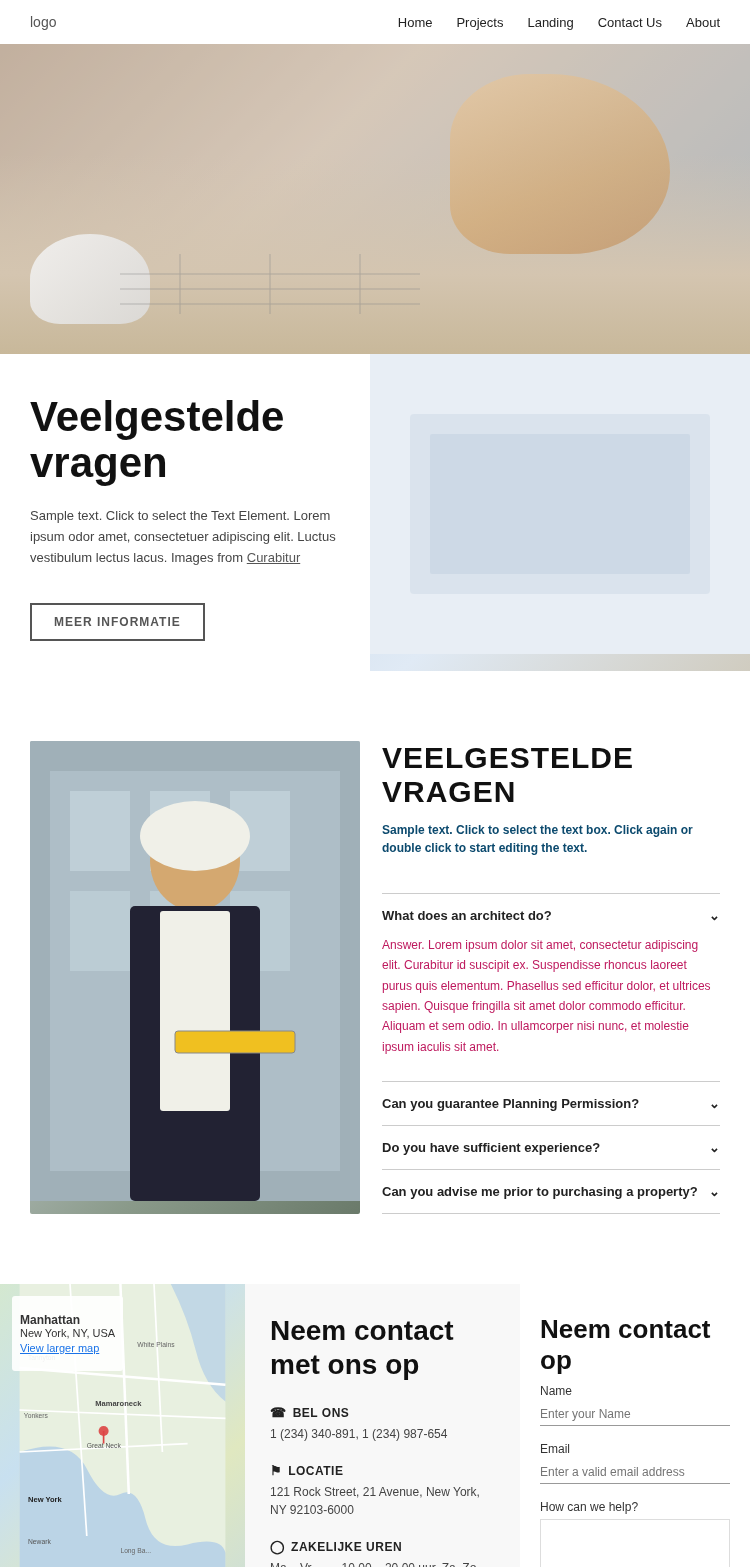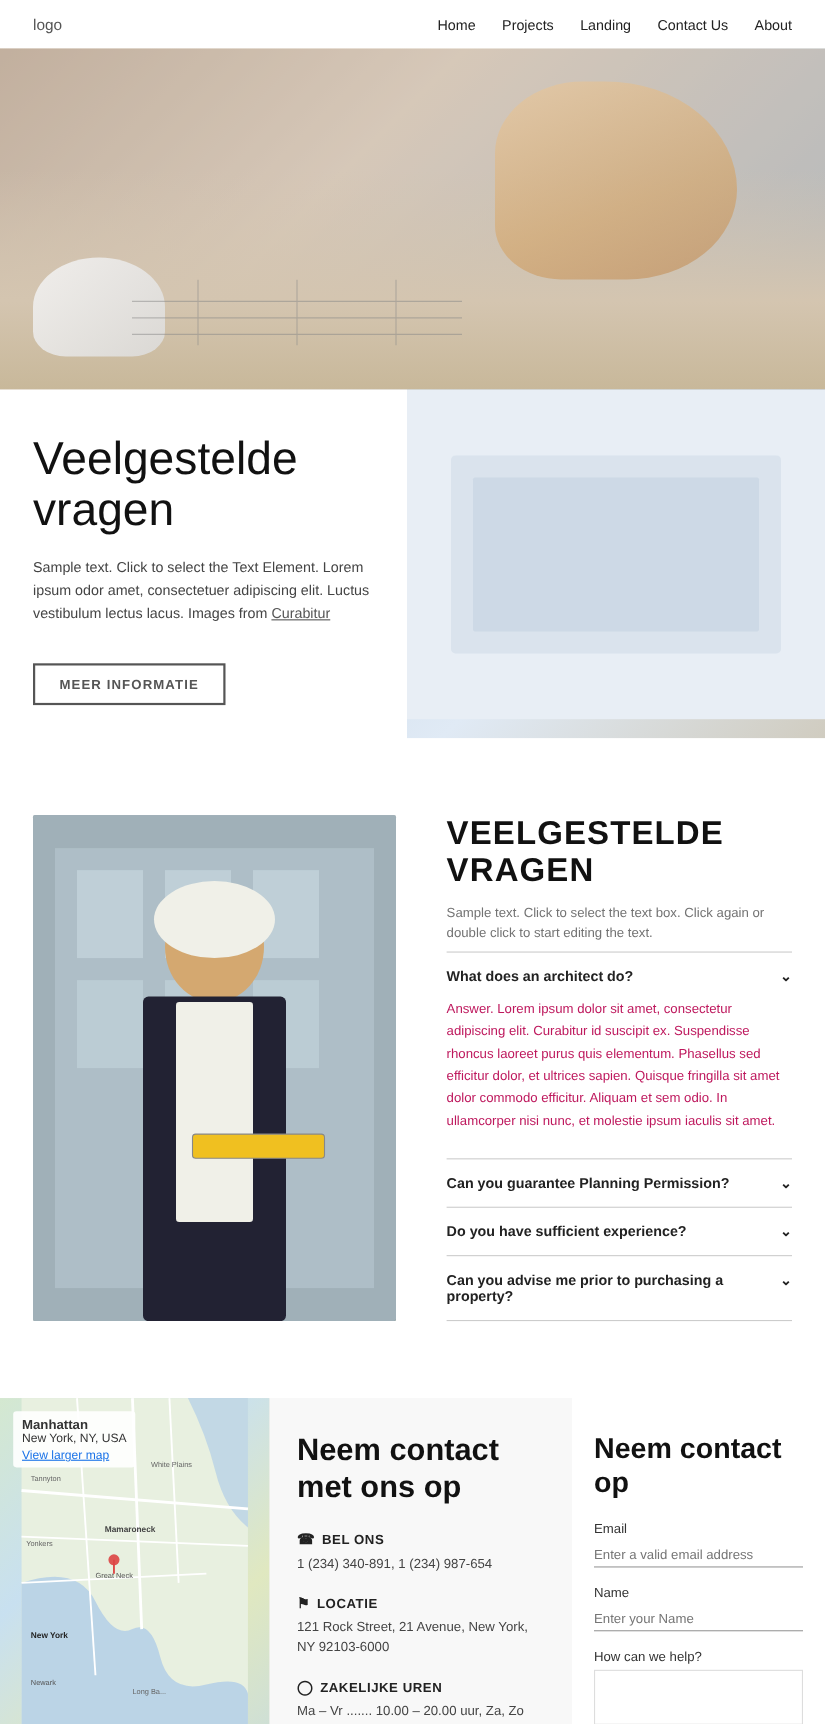"Veelgestelde" .faq-intro-text h1 { font-weight: 400 -> 700 }
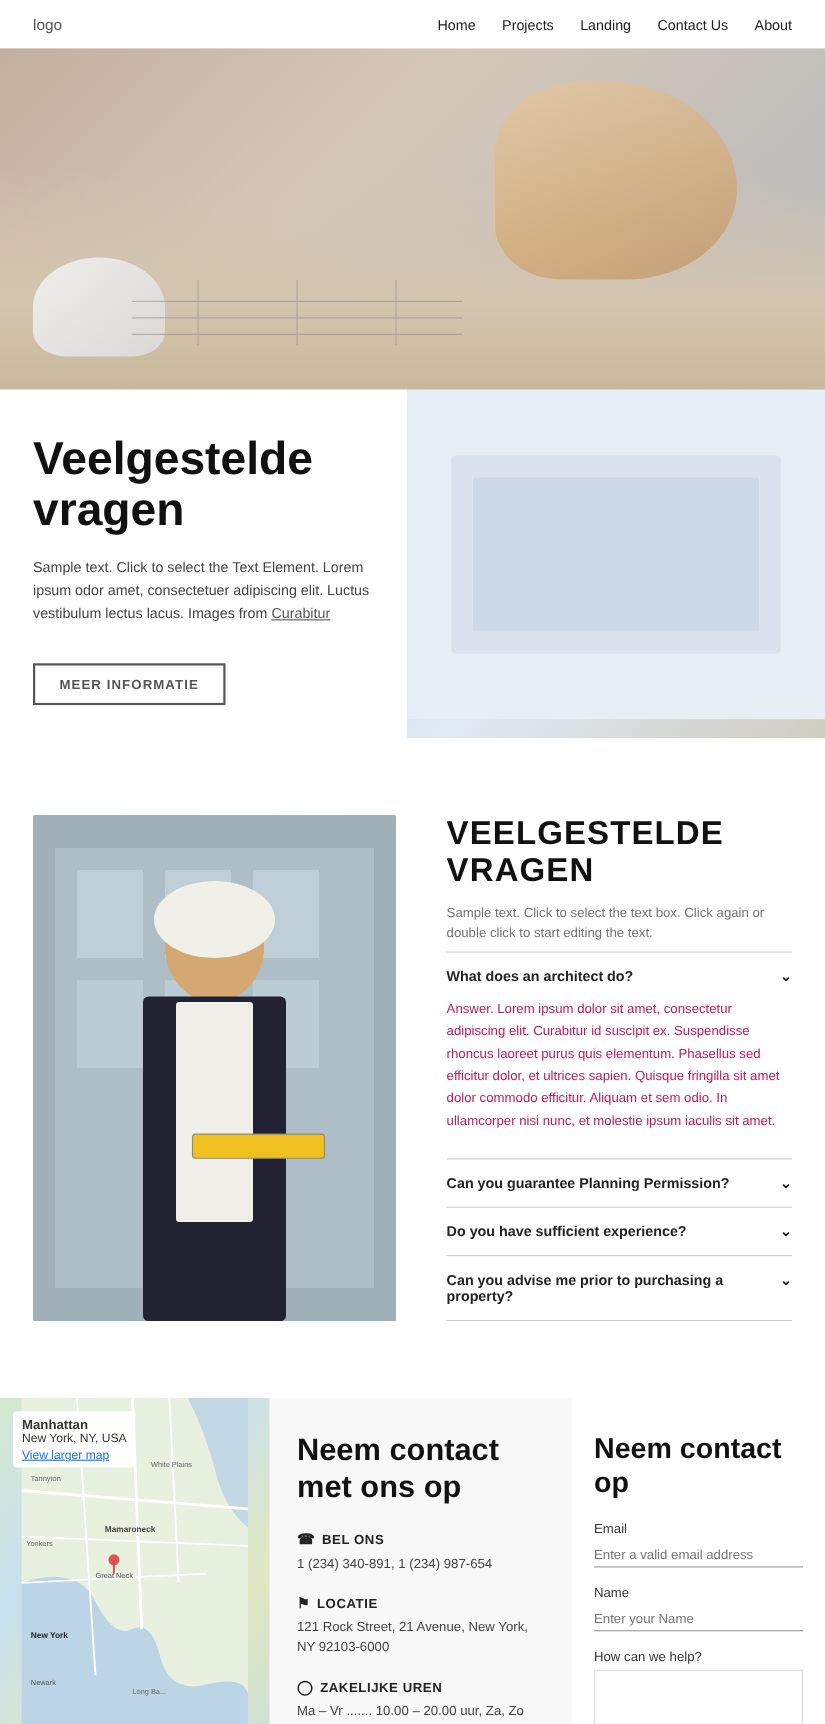"VEELGESTELDE VRAGEN" .faq-detail { gap: 46px -> 22px }
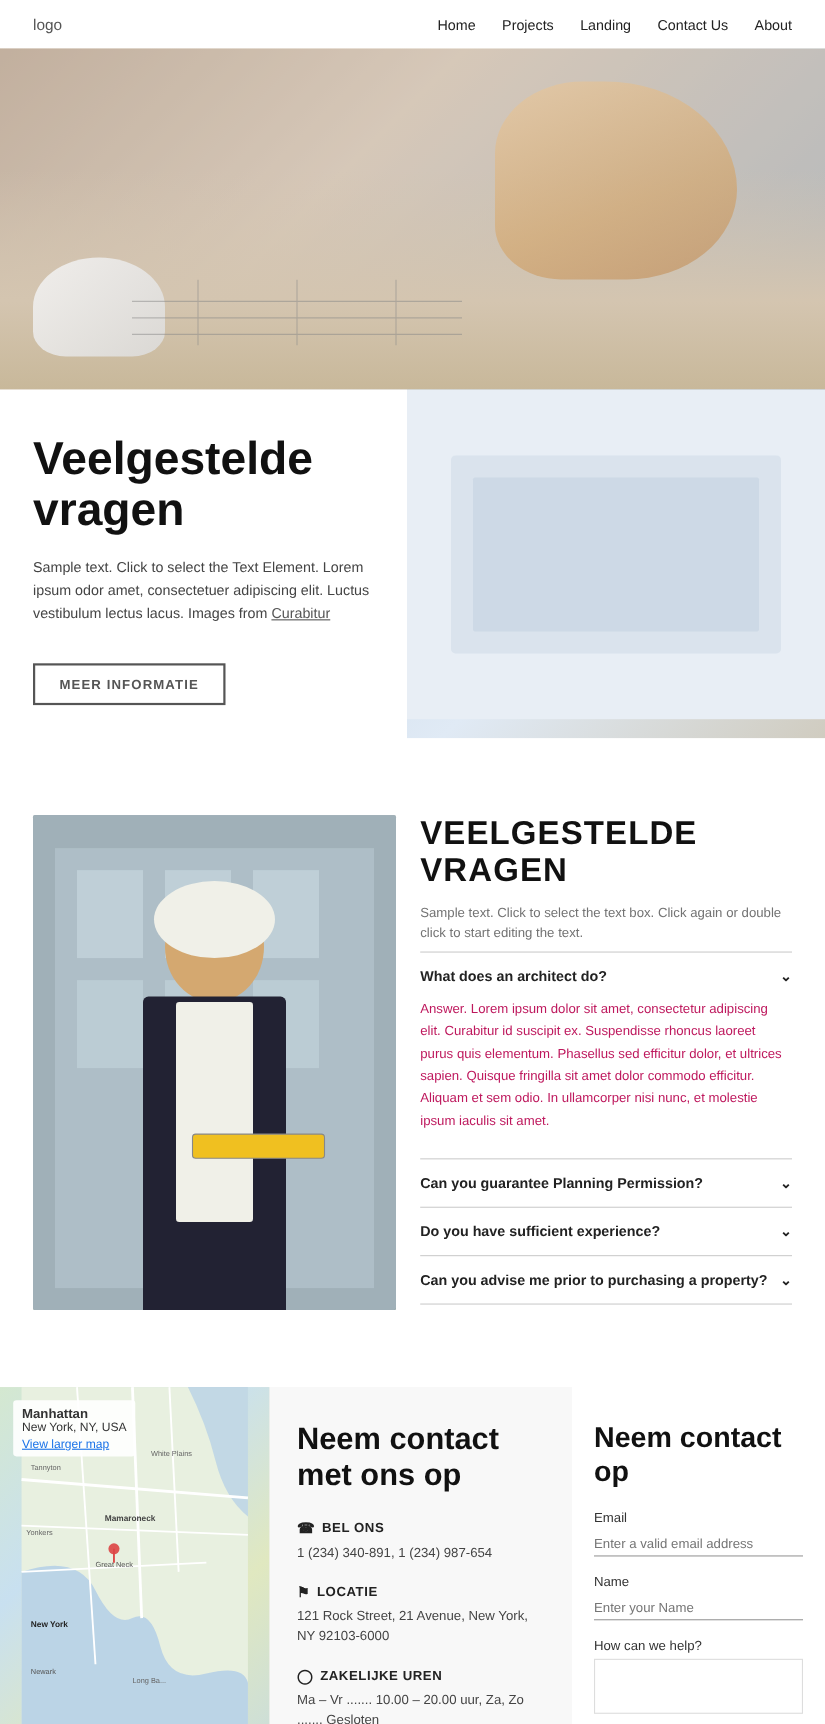"Sample text. Click to select the text box." .faq-right .subtitle { color: #737373 -> #0c4a6e; font-weight: none -> bold; margin-bottom: 8px -> 36px }
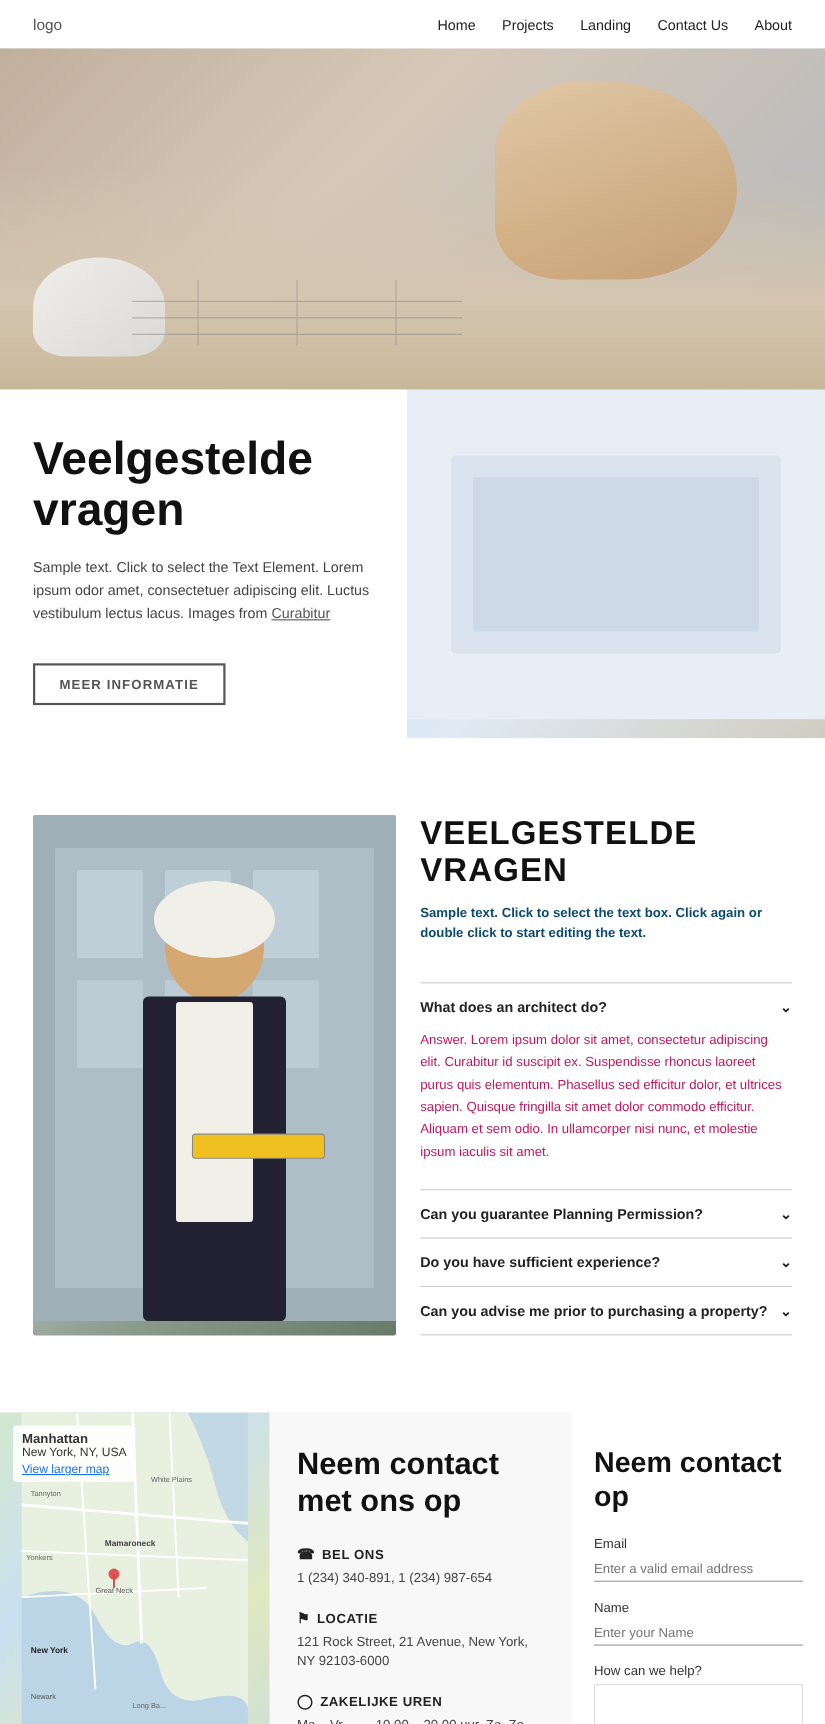"Manhattan" .map-label { padding: 5px 8px -> 17px 8px }
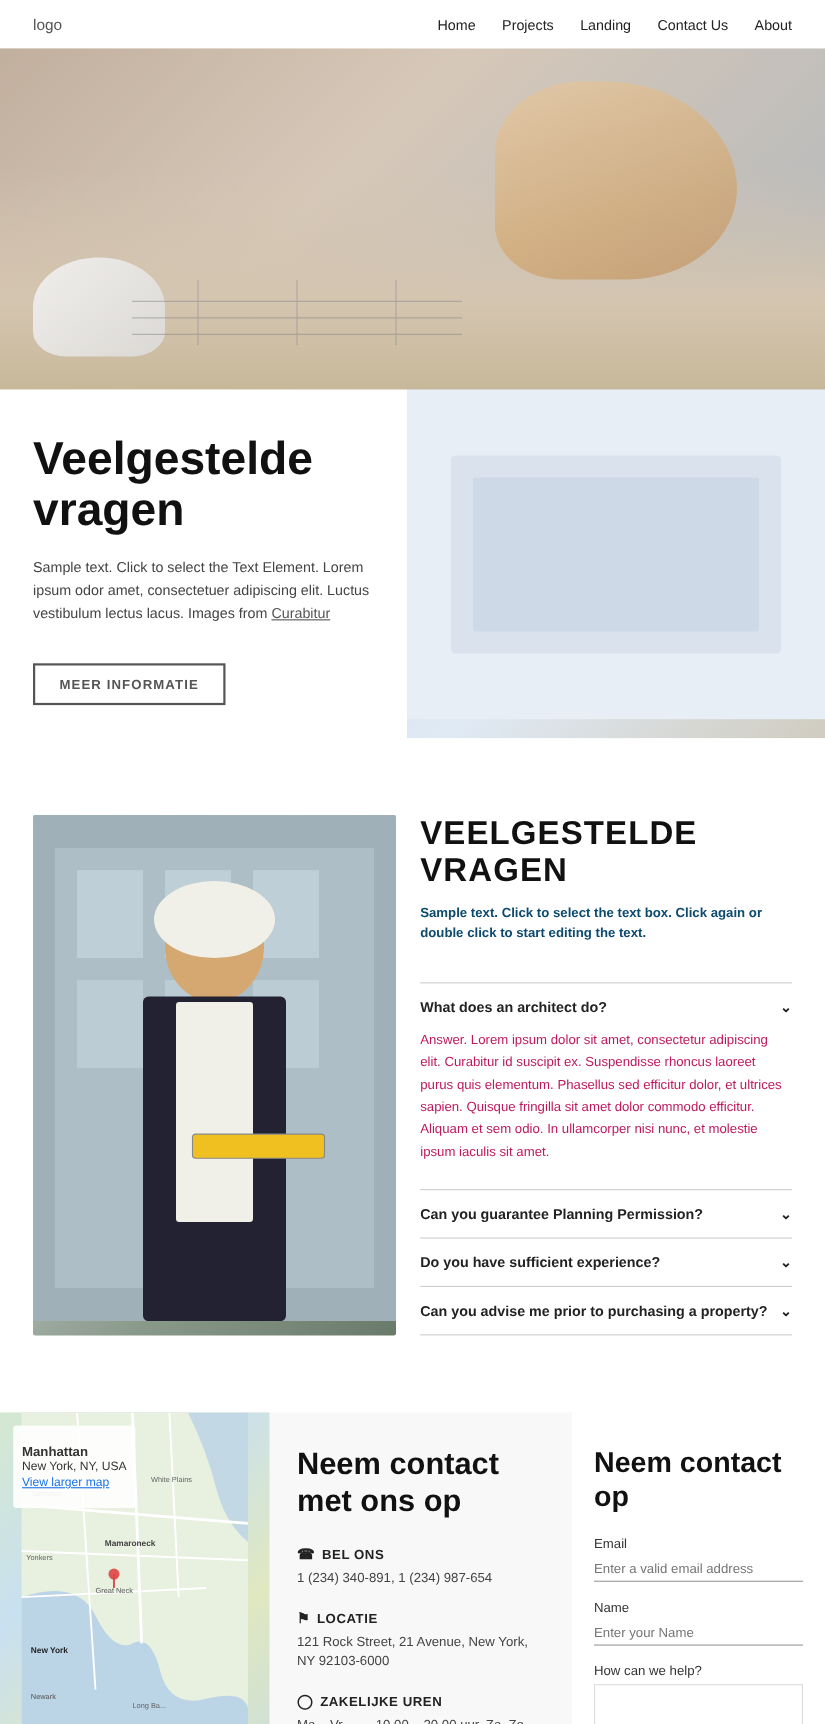"Neem contact op" .contact-form-col h2 { margin-bottom: 20px -> 8px }
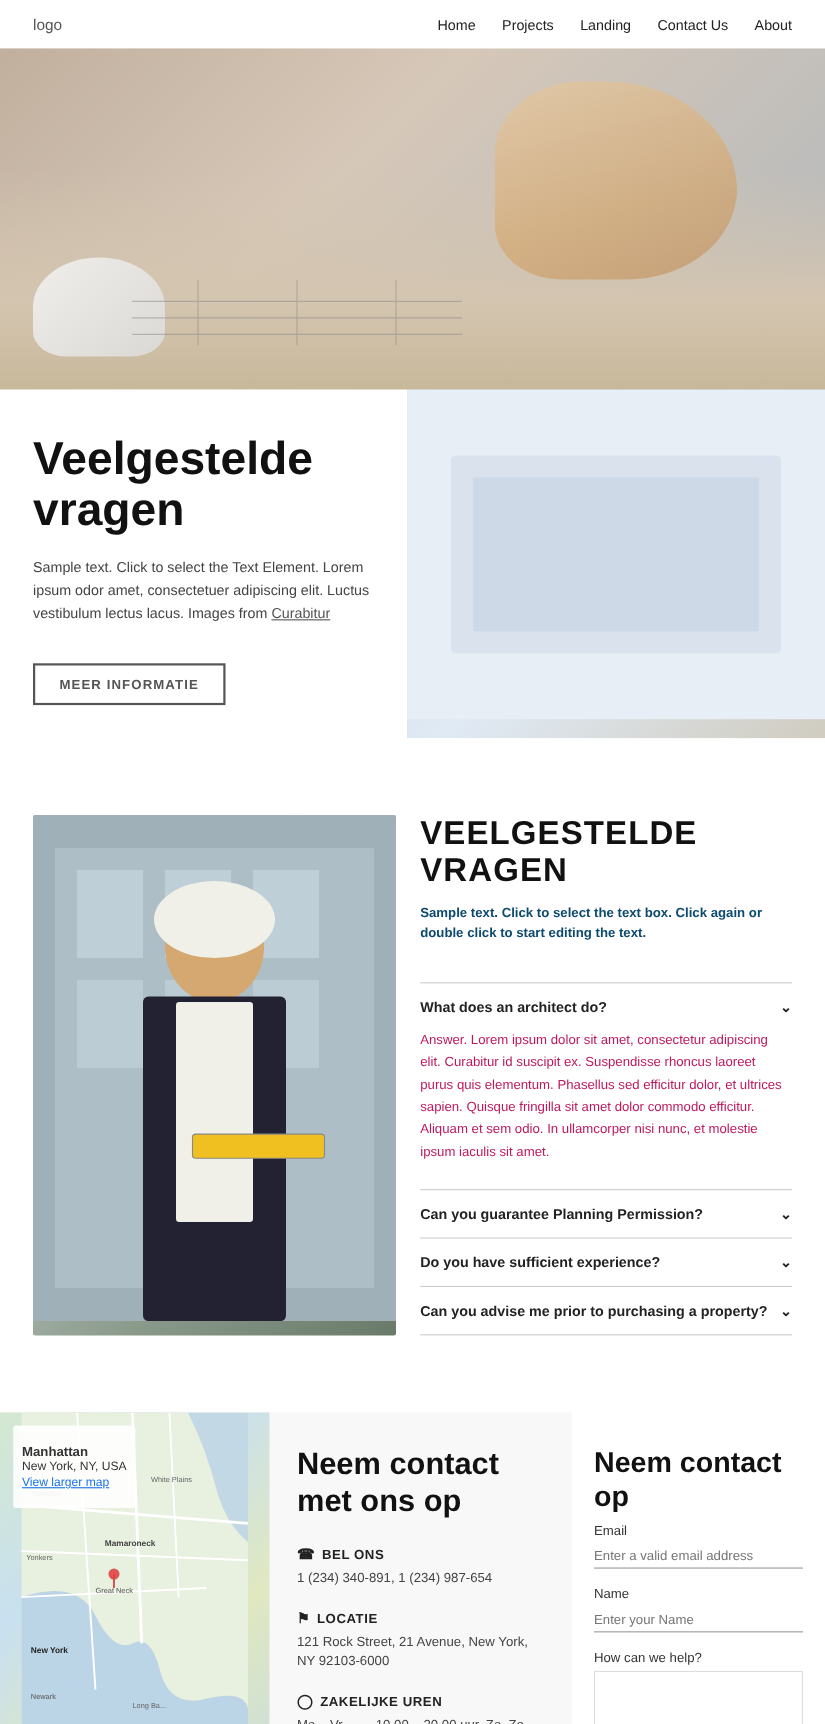"Email" div.form-group { order: before "Name" -> after "Name" }
